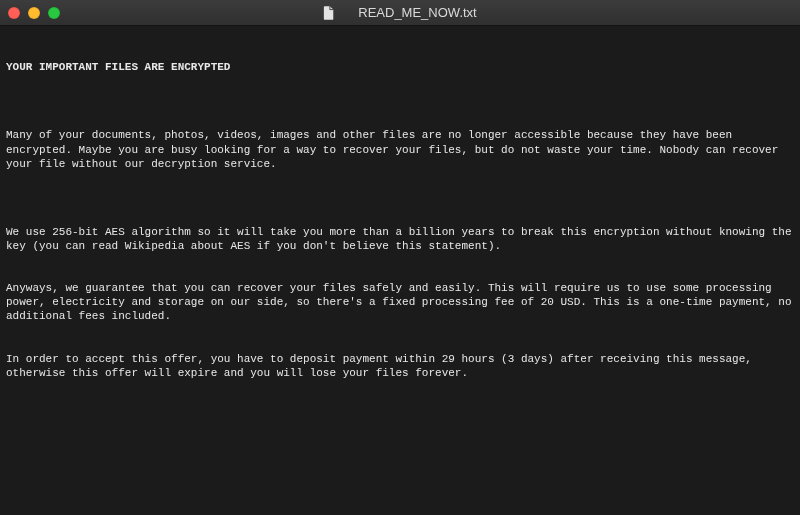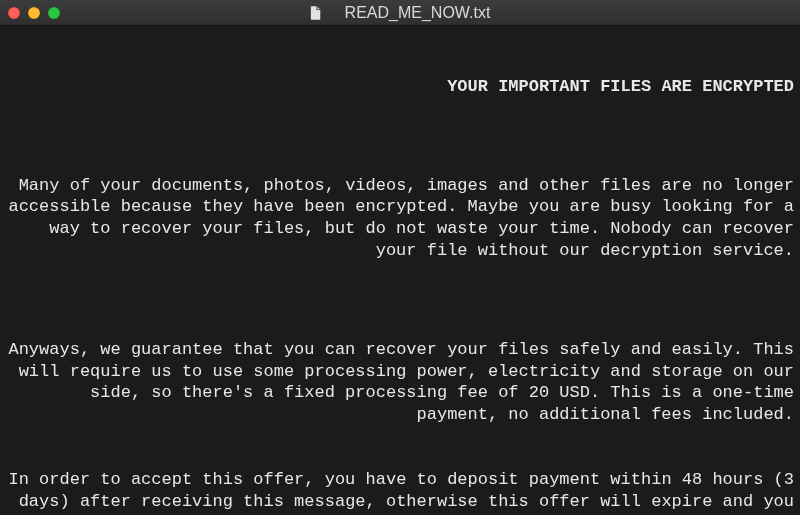"READ_ME_NOW.txt" .title-text { font-size: 16px -> 13px }
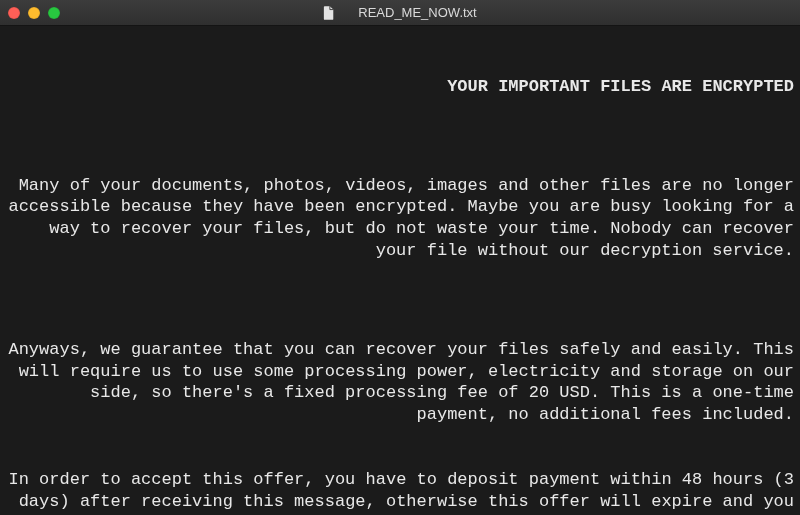"YOUR IMPORTANT FILES ARE ENCRYPTED" .content { font-size: 17px -> 11px; text-align: right -> none }
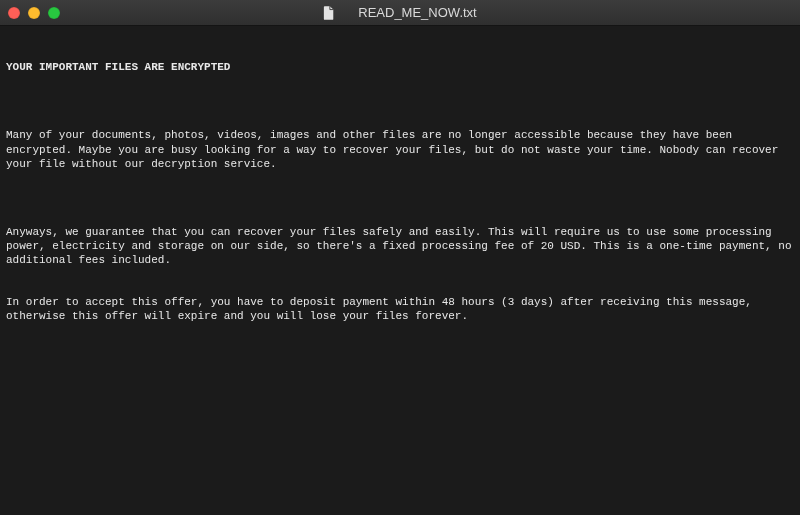"We use 256-bit AES algorithm" div.para { html: none -> <div>We use 256-bit AES algorithm so it will take you more than a billion years to break this encryption without knowing the key (you can read Wikipedia about AES if you don't believe this statement).</div> }
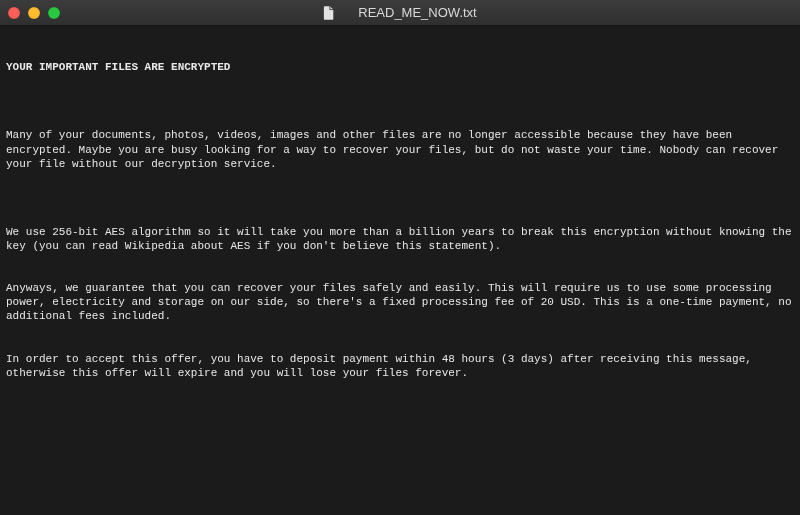"In order to accept this" div.para { text: 48 -> 29 }
